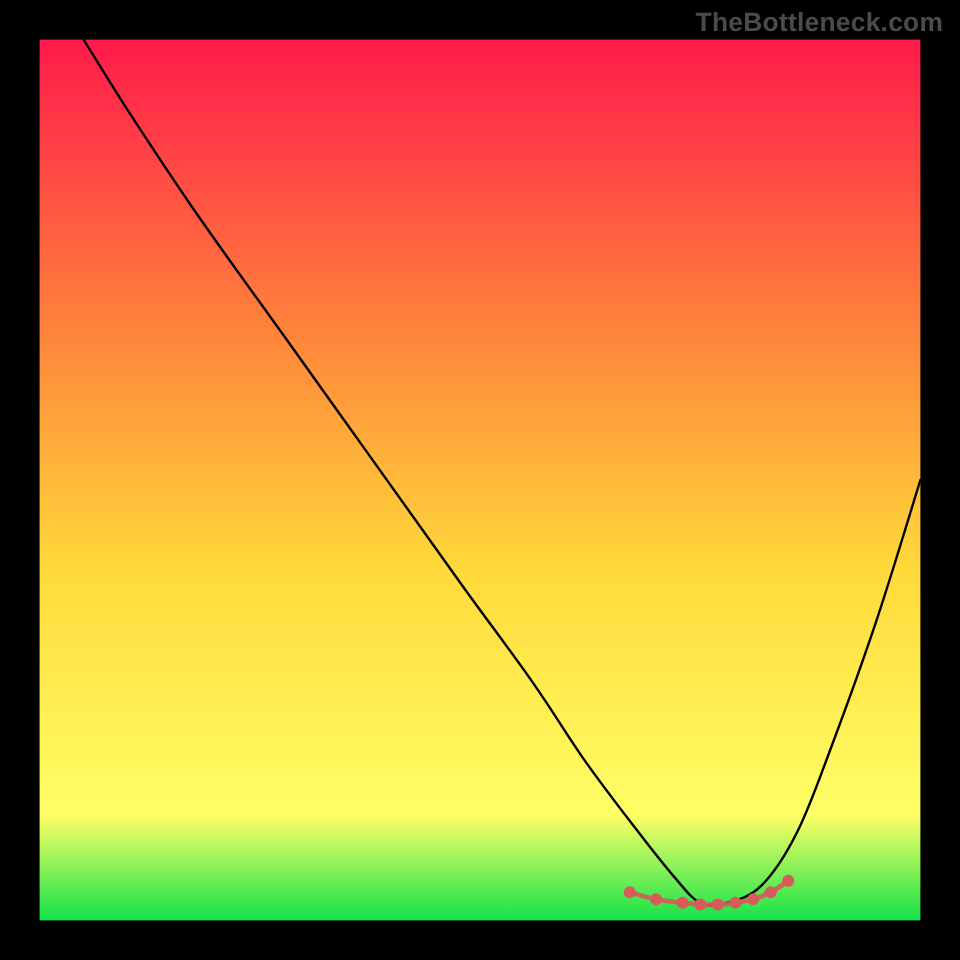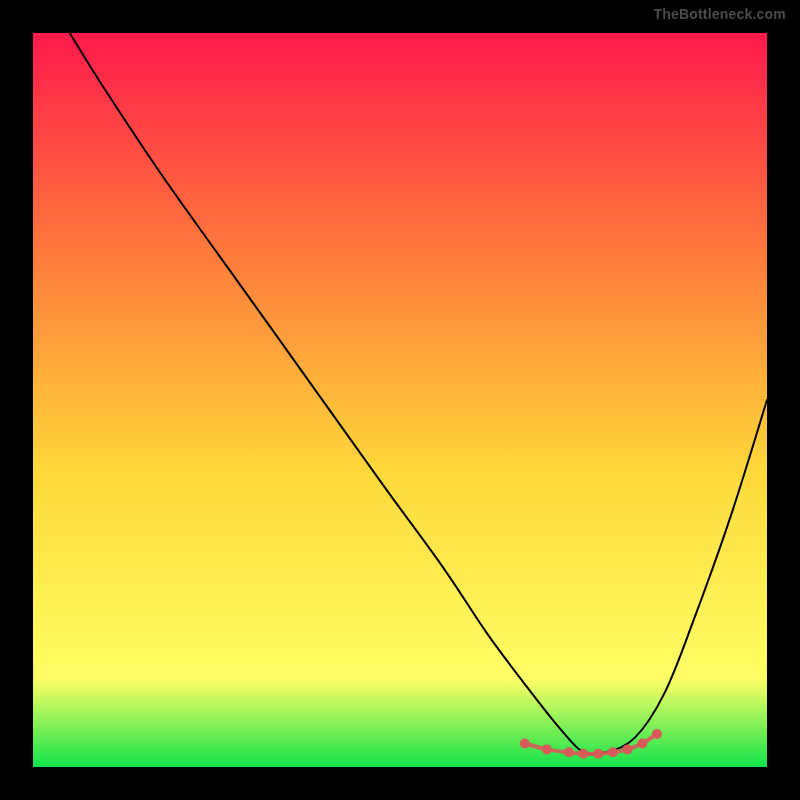"TheBottleneck.com" .watermark { font-size: 14px -> 22px }
